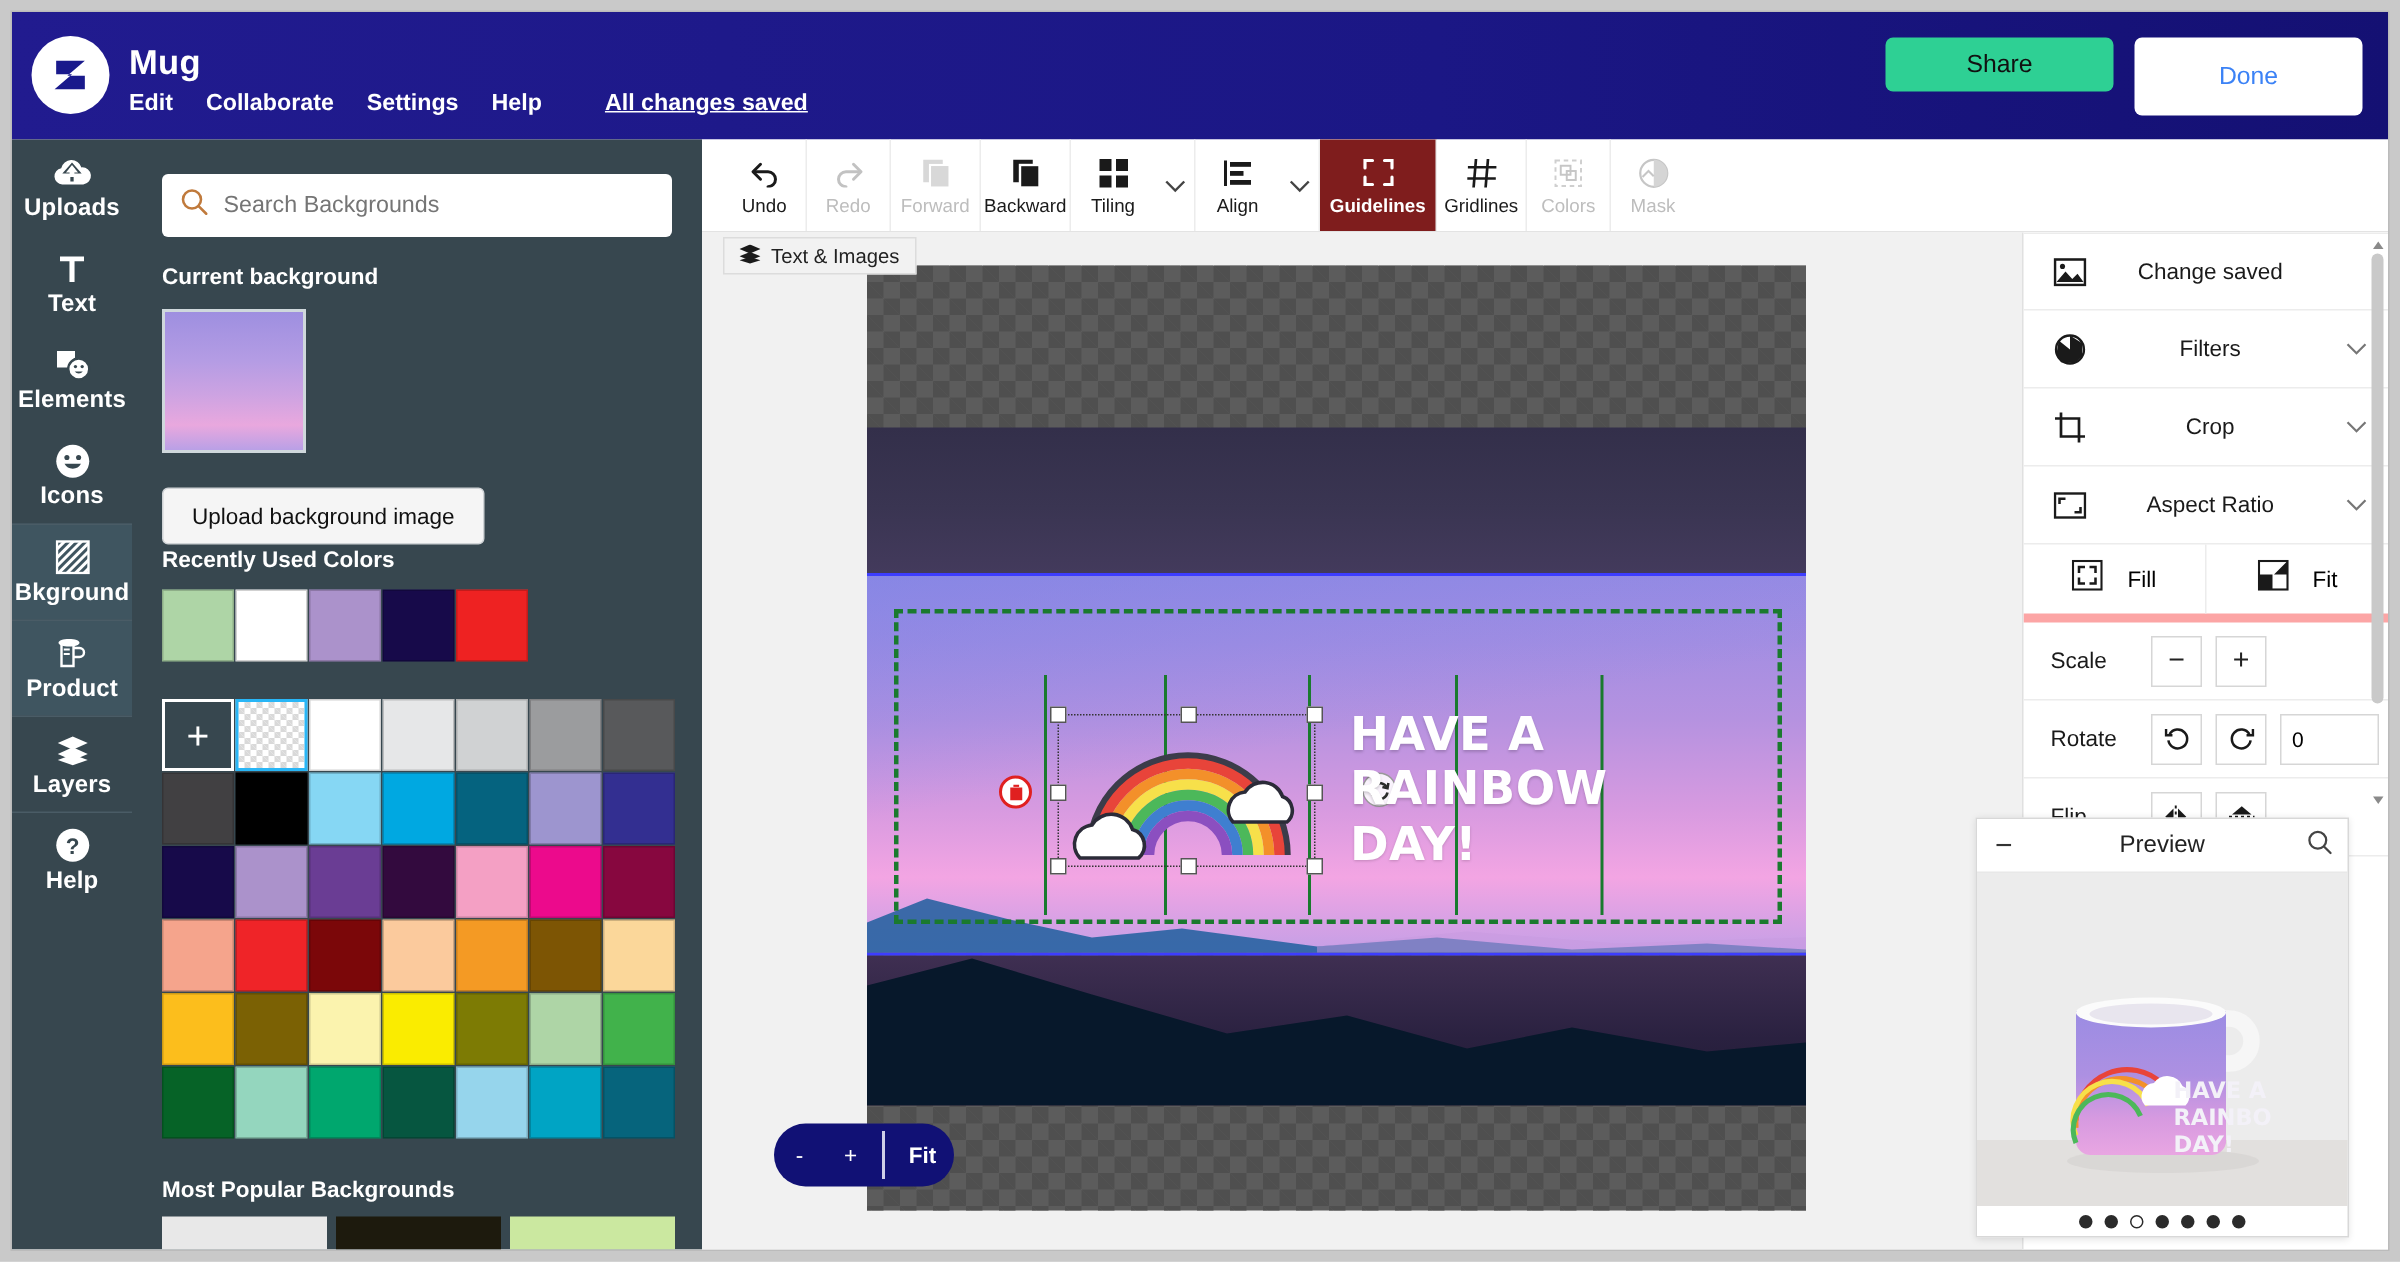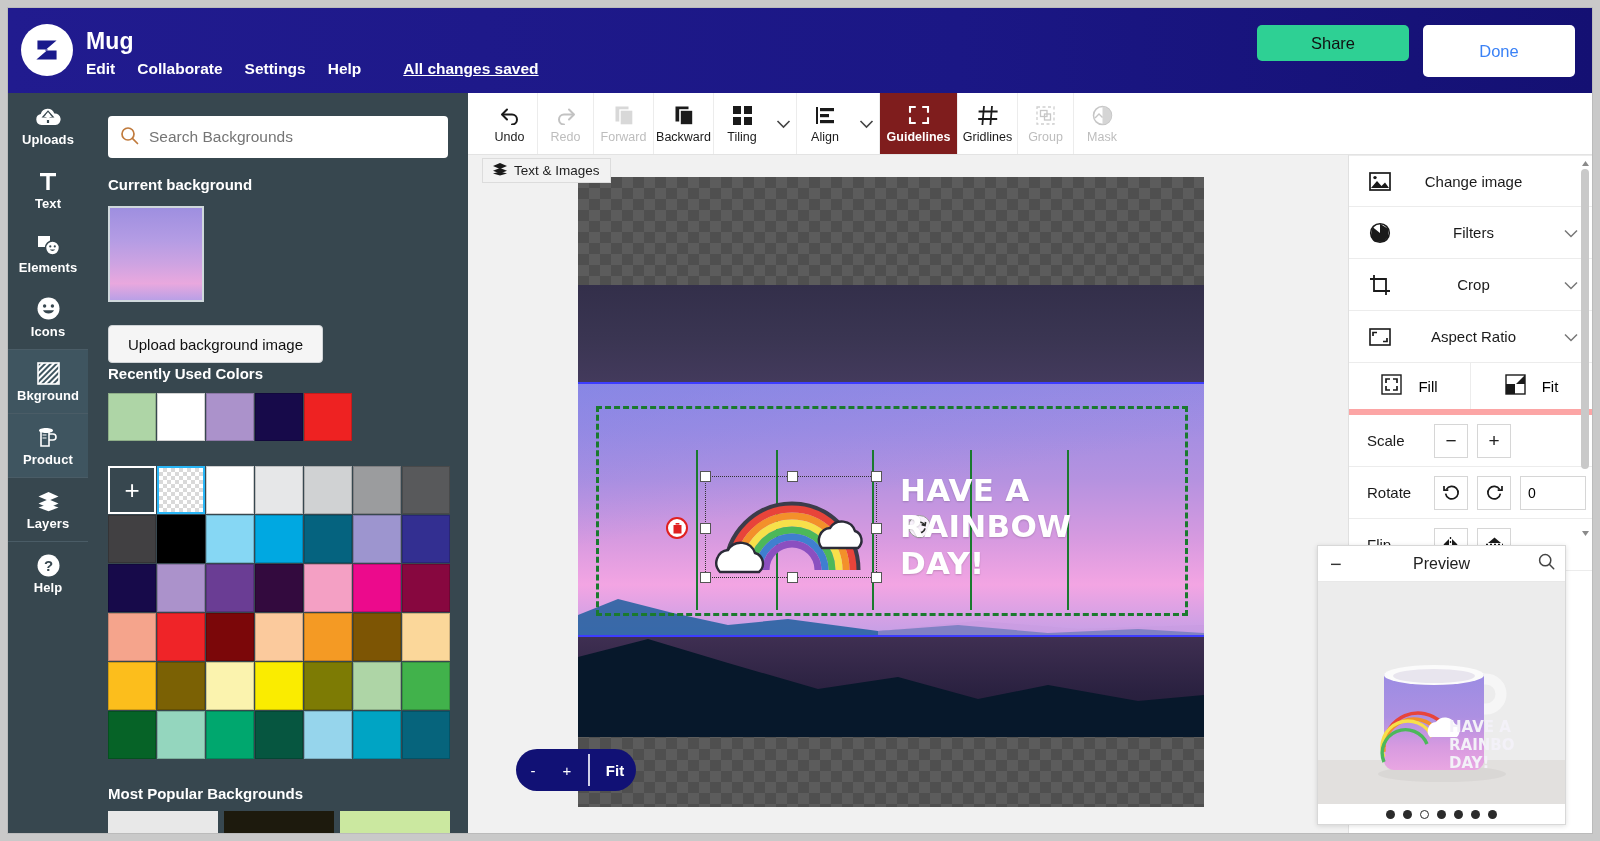"Uploads" .rail-lbl { font-size: 13px -> 16px }
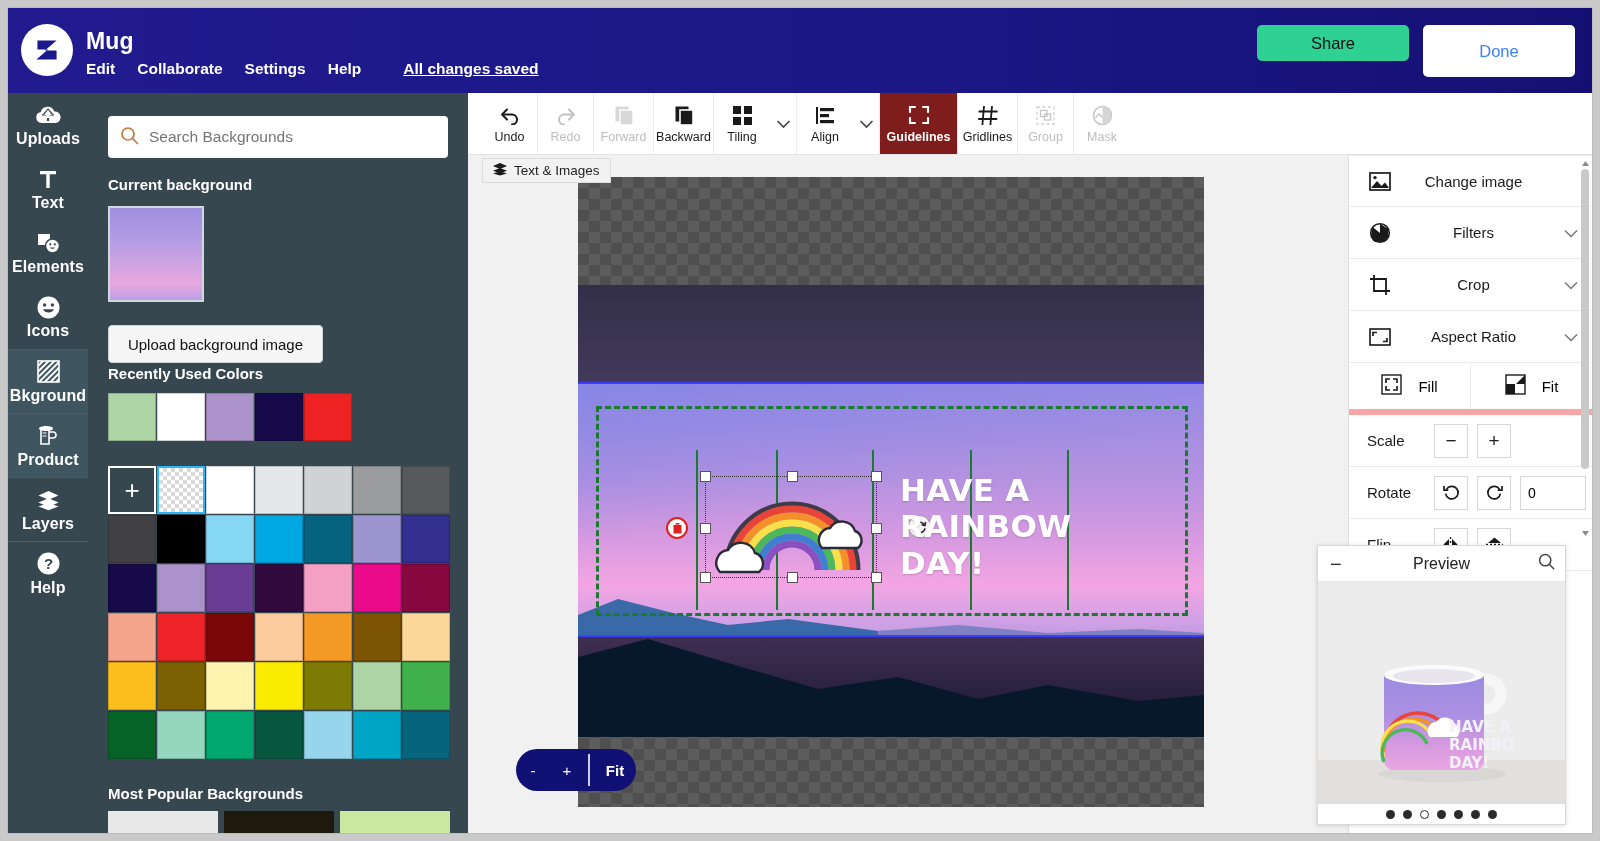"Group" span.t { text: Group -> Colors }
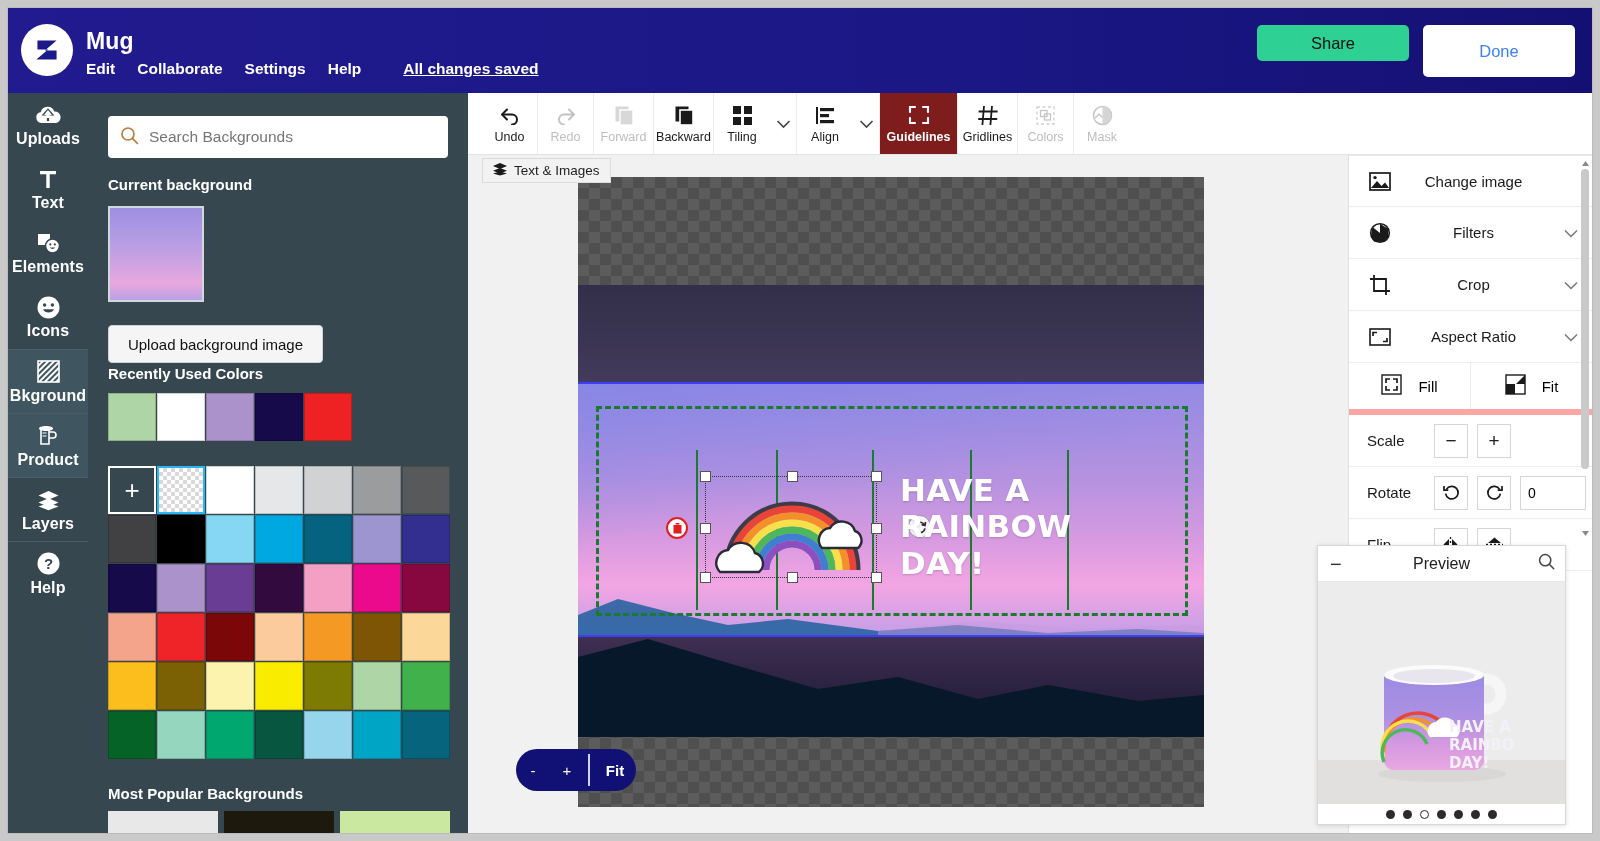"Change image" span.rl { text: image -> saved }
